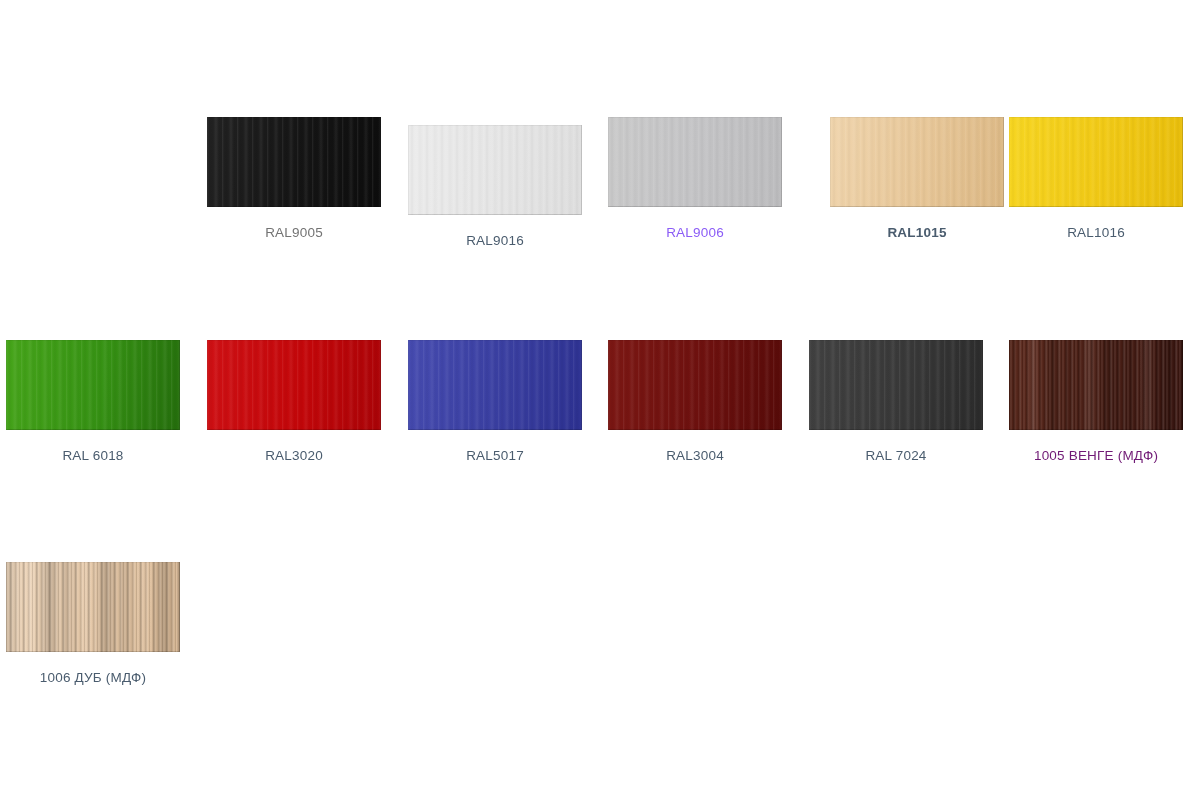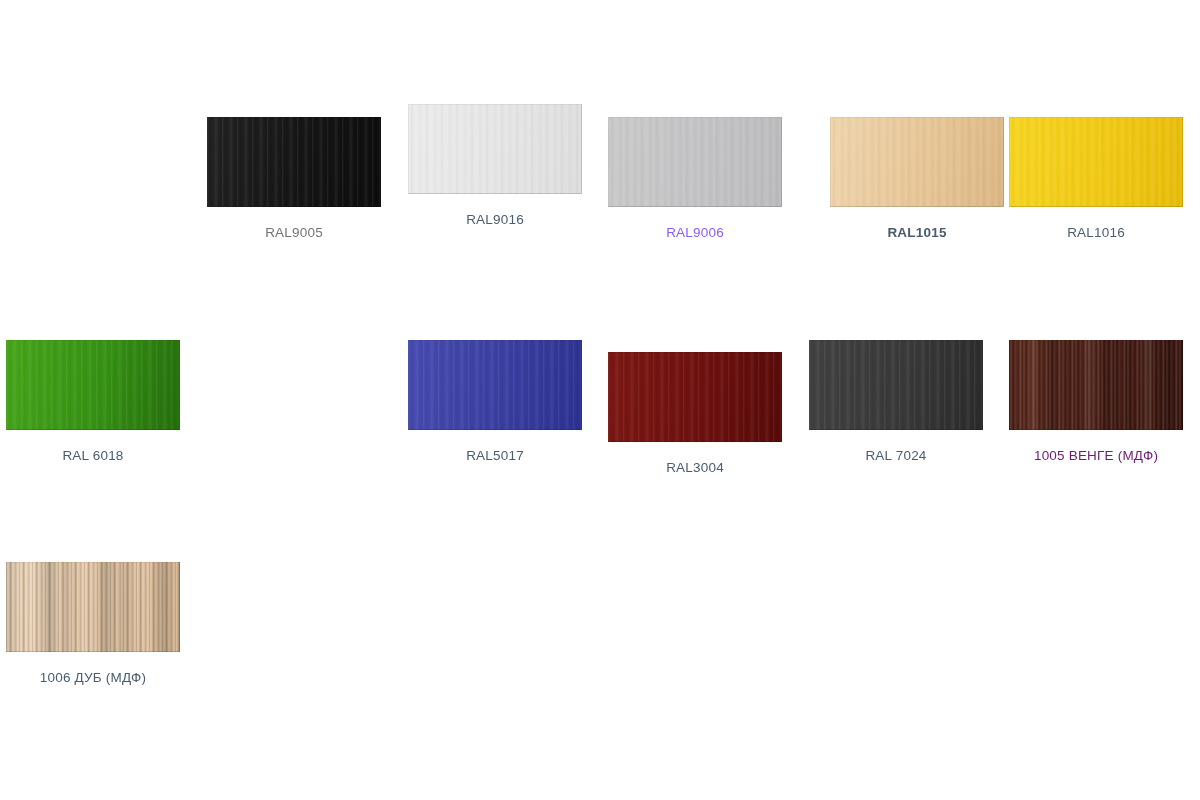"RAL9016" div.swatch-cell { top: 104px -> 125px }
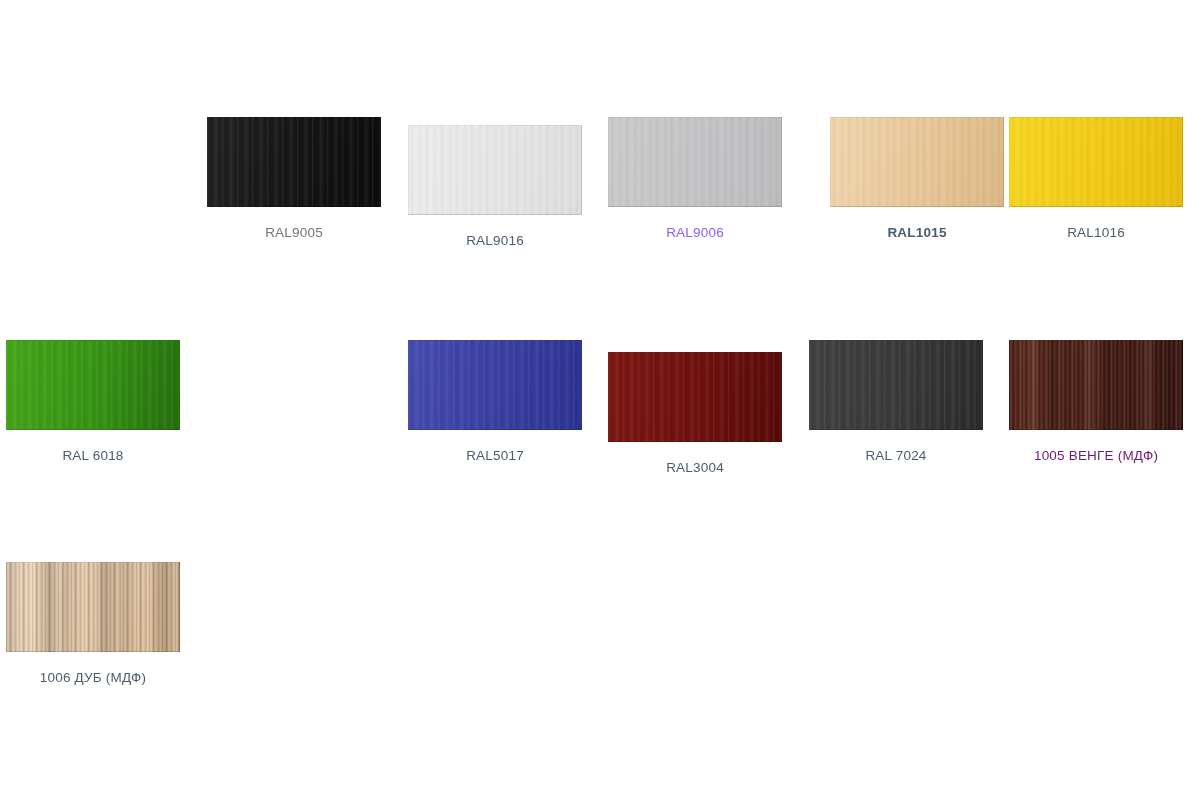"RAL3020" div.swatch-cell { html: none -> <div> <div> <div></div> </div> <div>RAL3020</div> </div> }
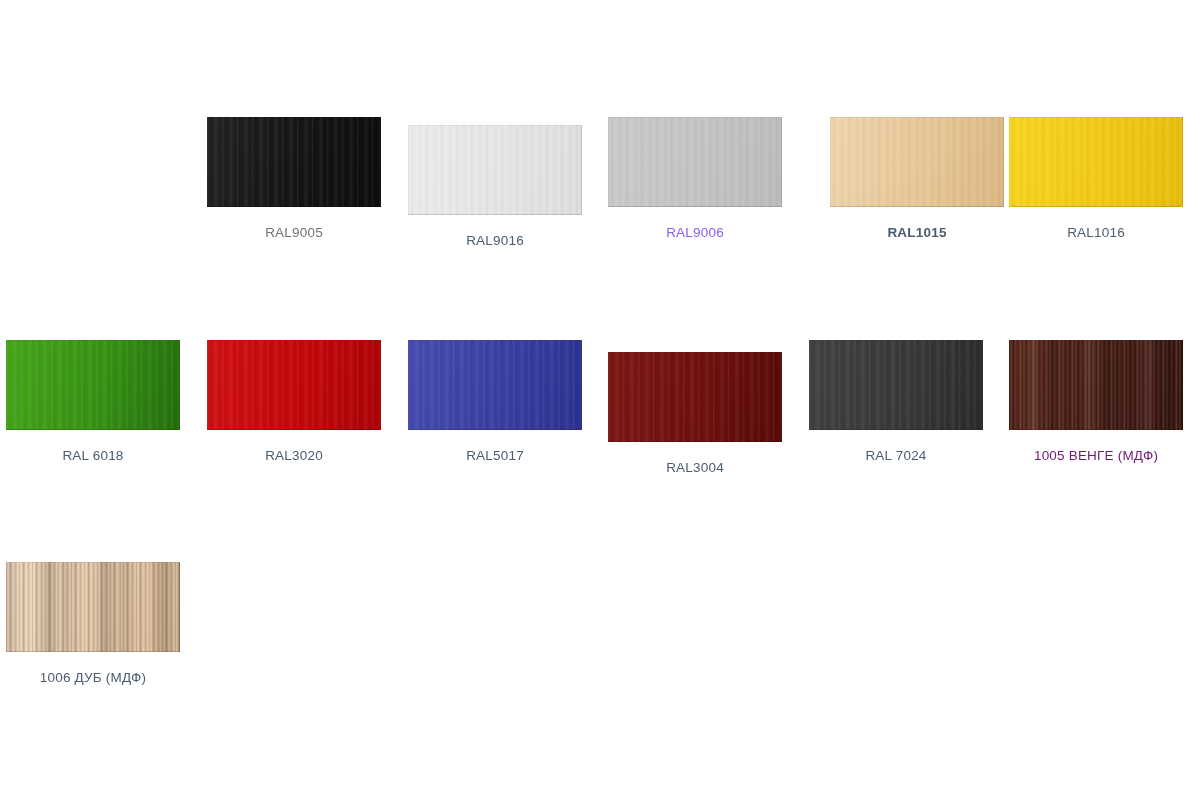"RAL3004" div.swatch-cell { top: 352px -> 340px }
